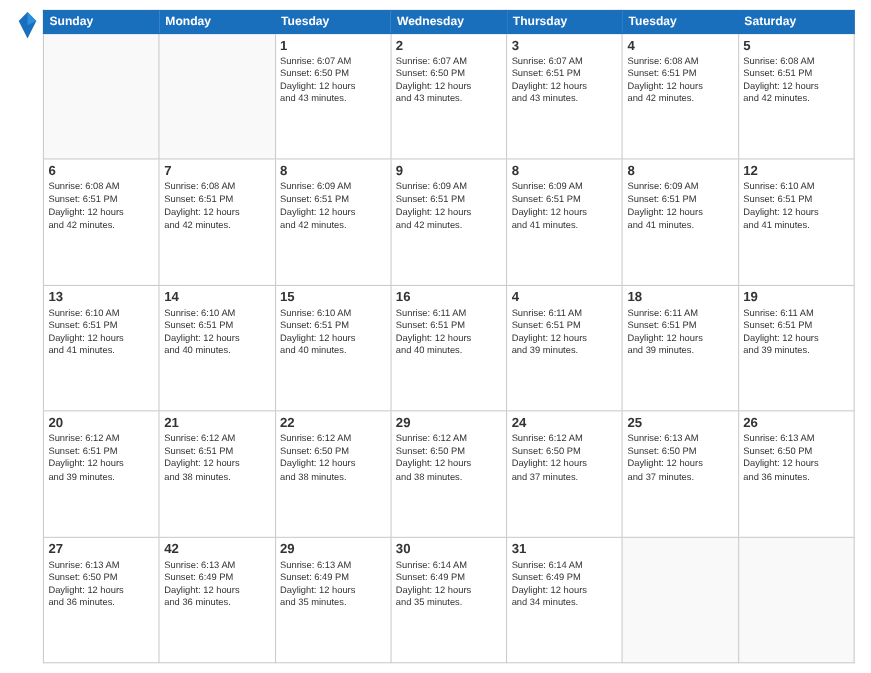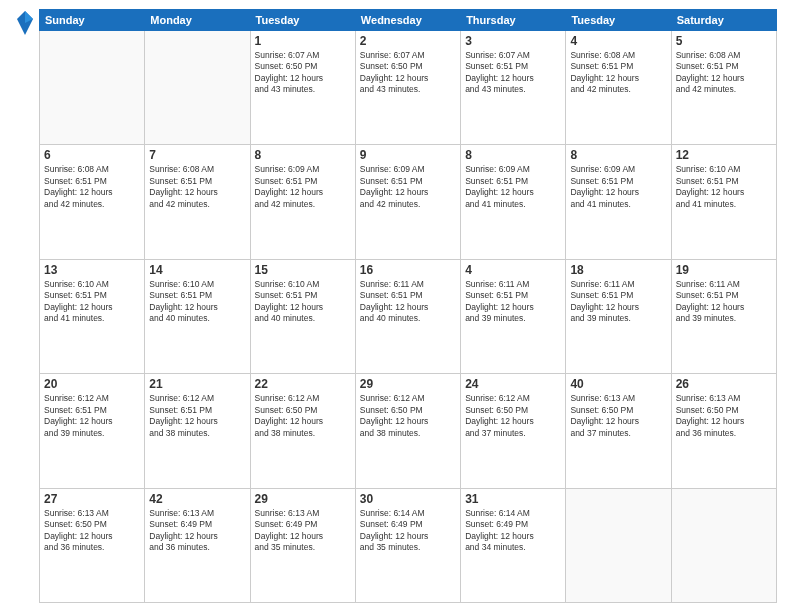"40" div.day-num { text: 40 -> 25 }
